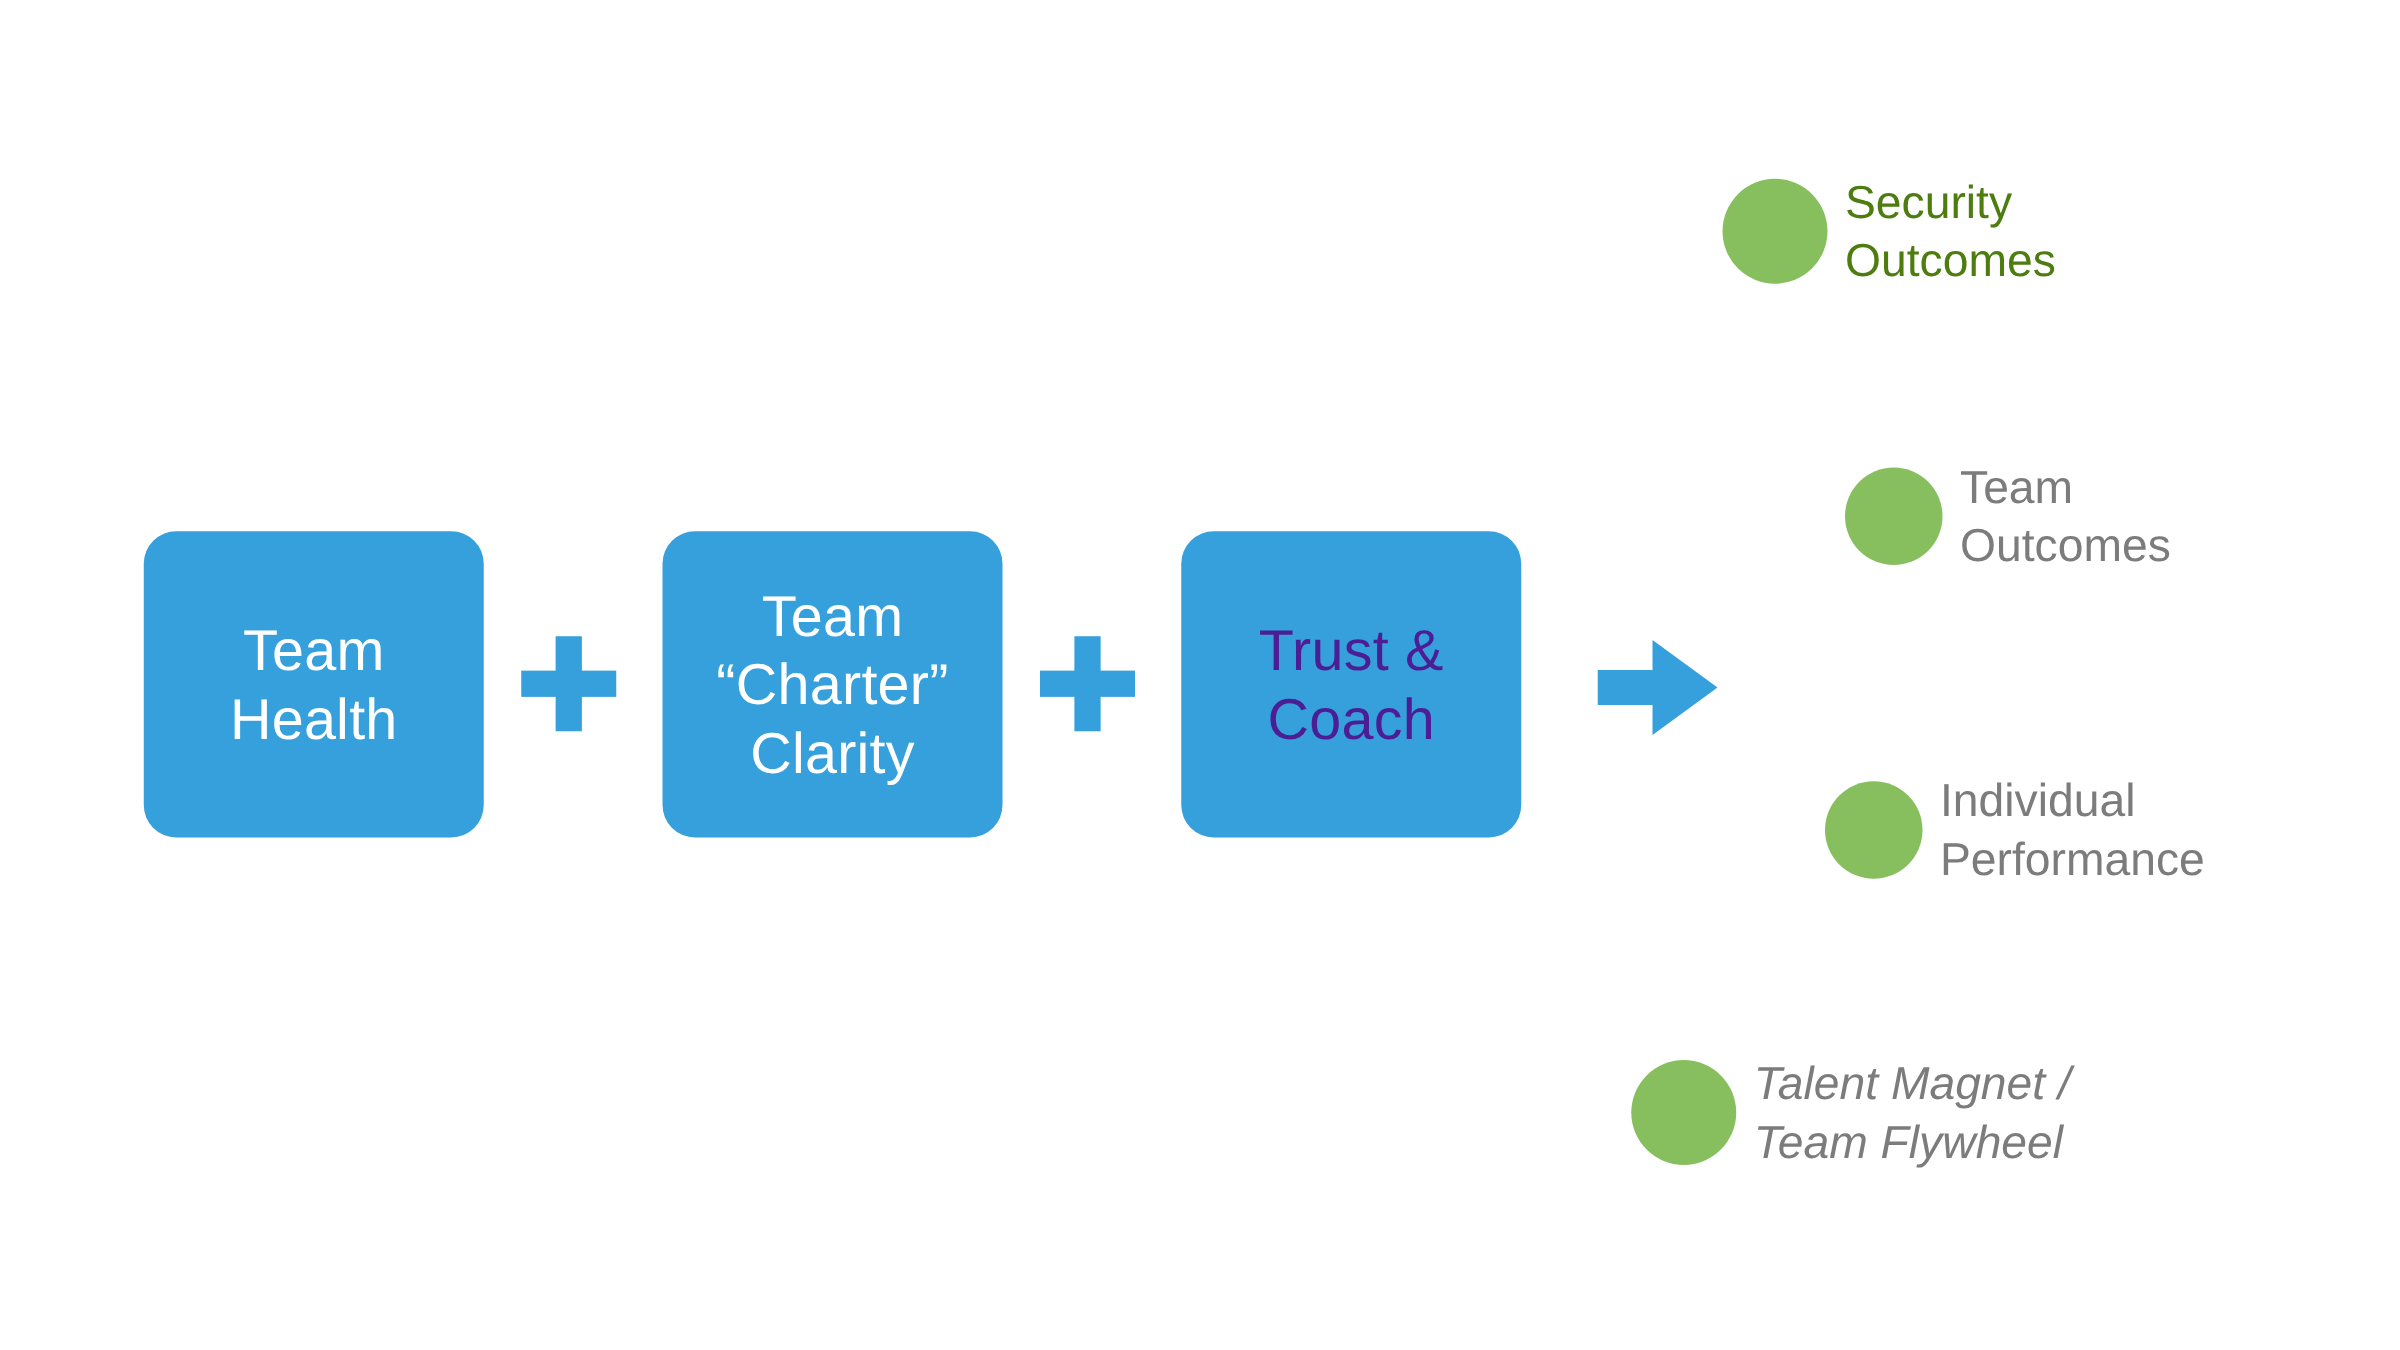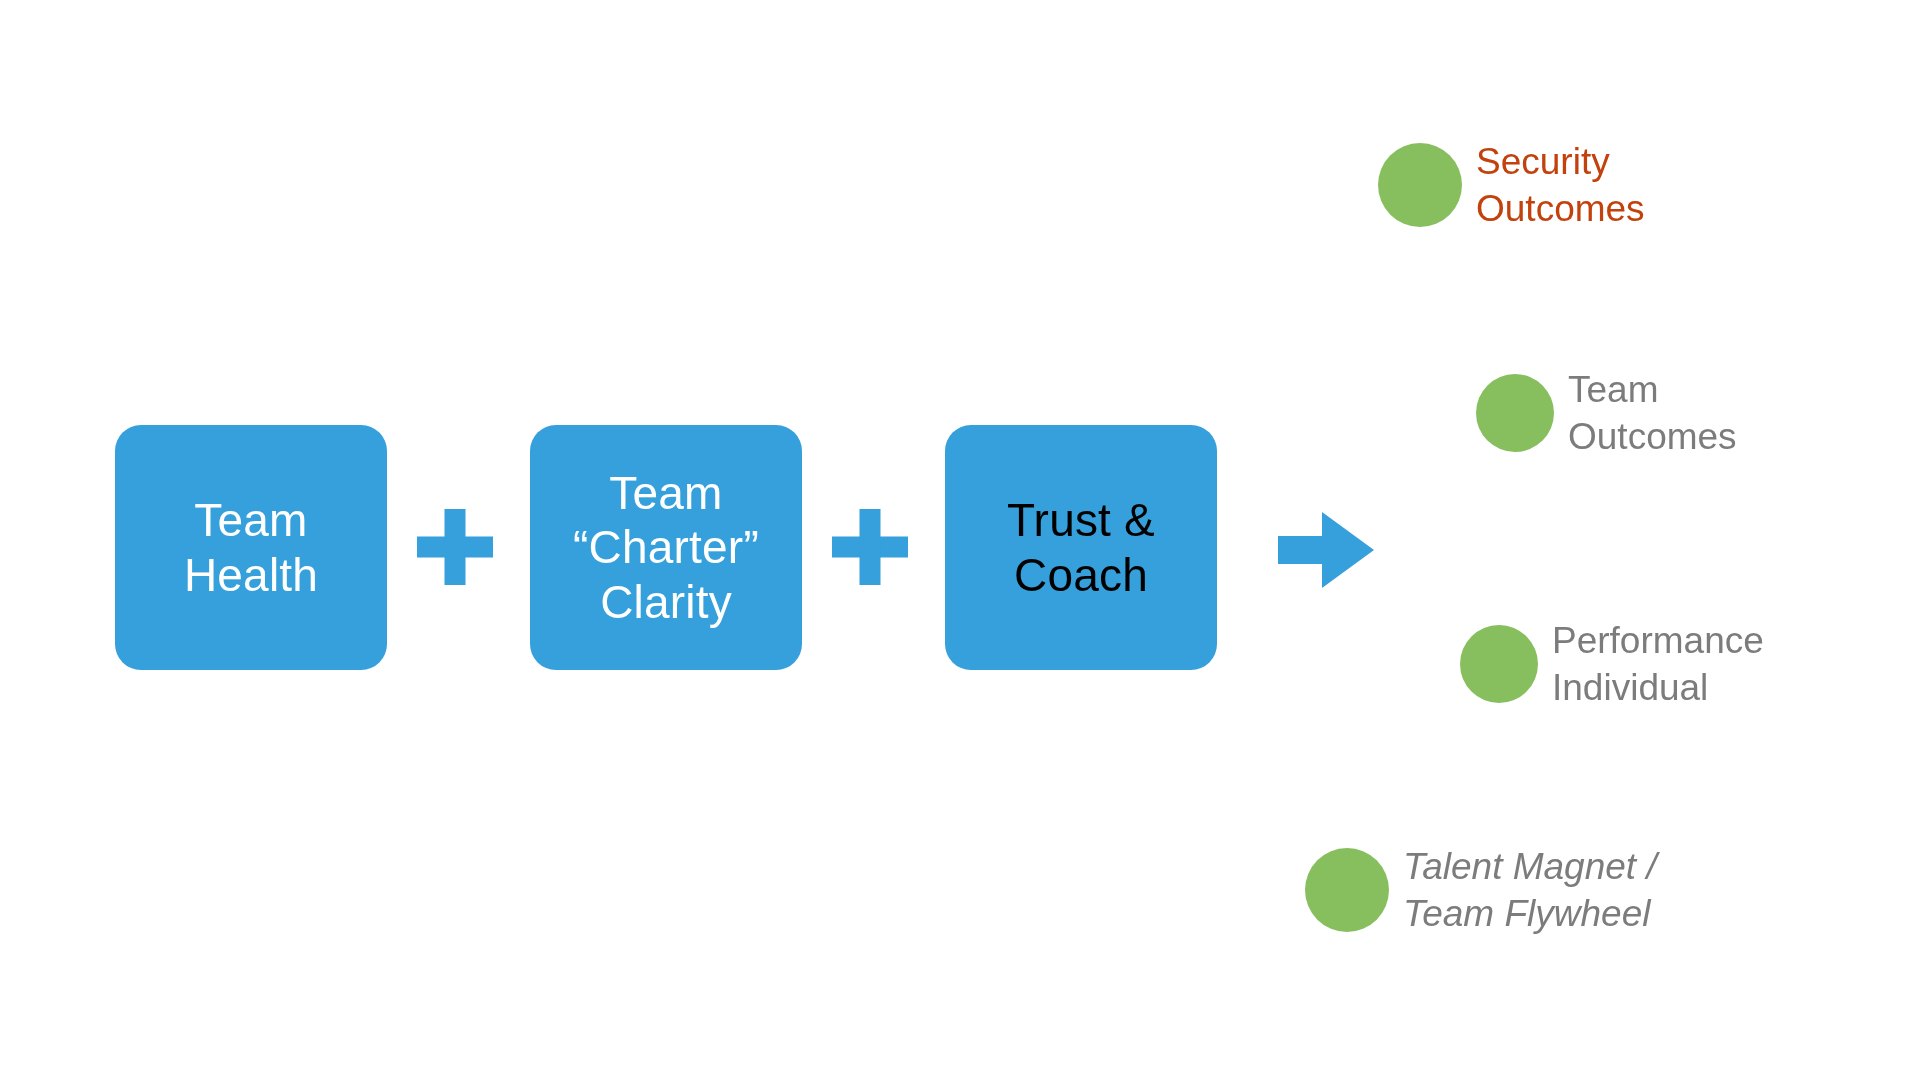"Security" span.outcome-label { color: #c2410c -> #4d7c0f }
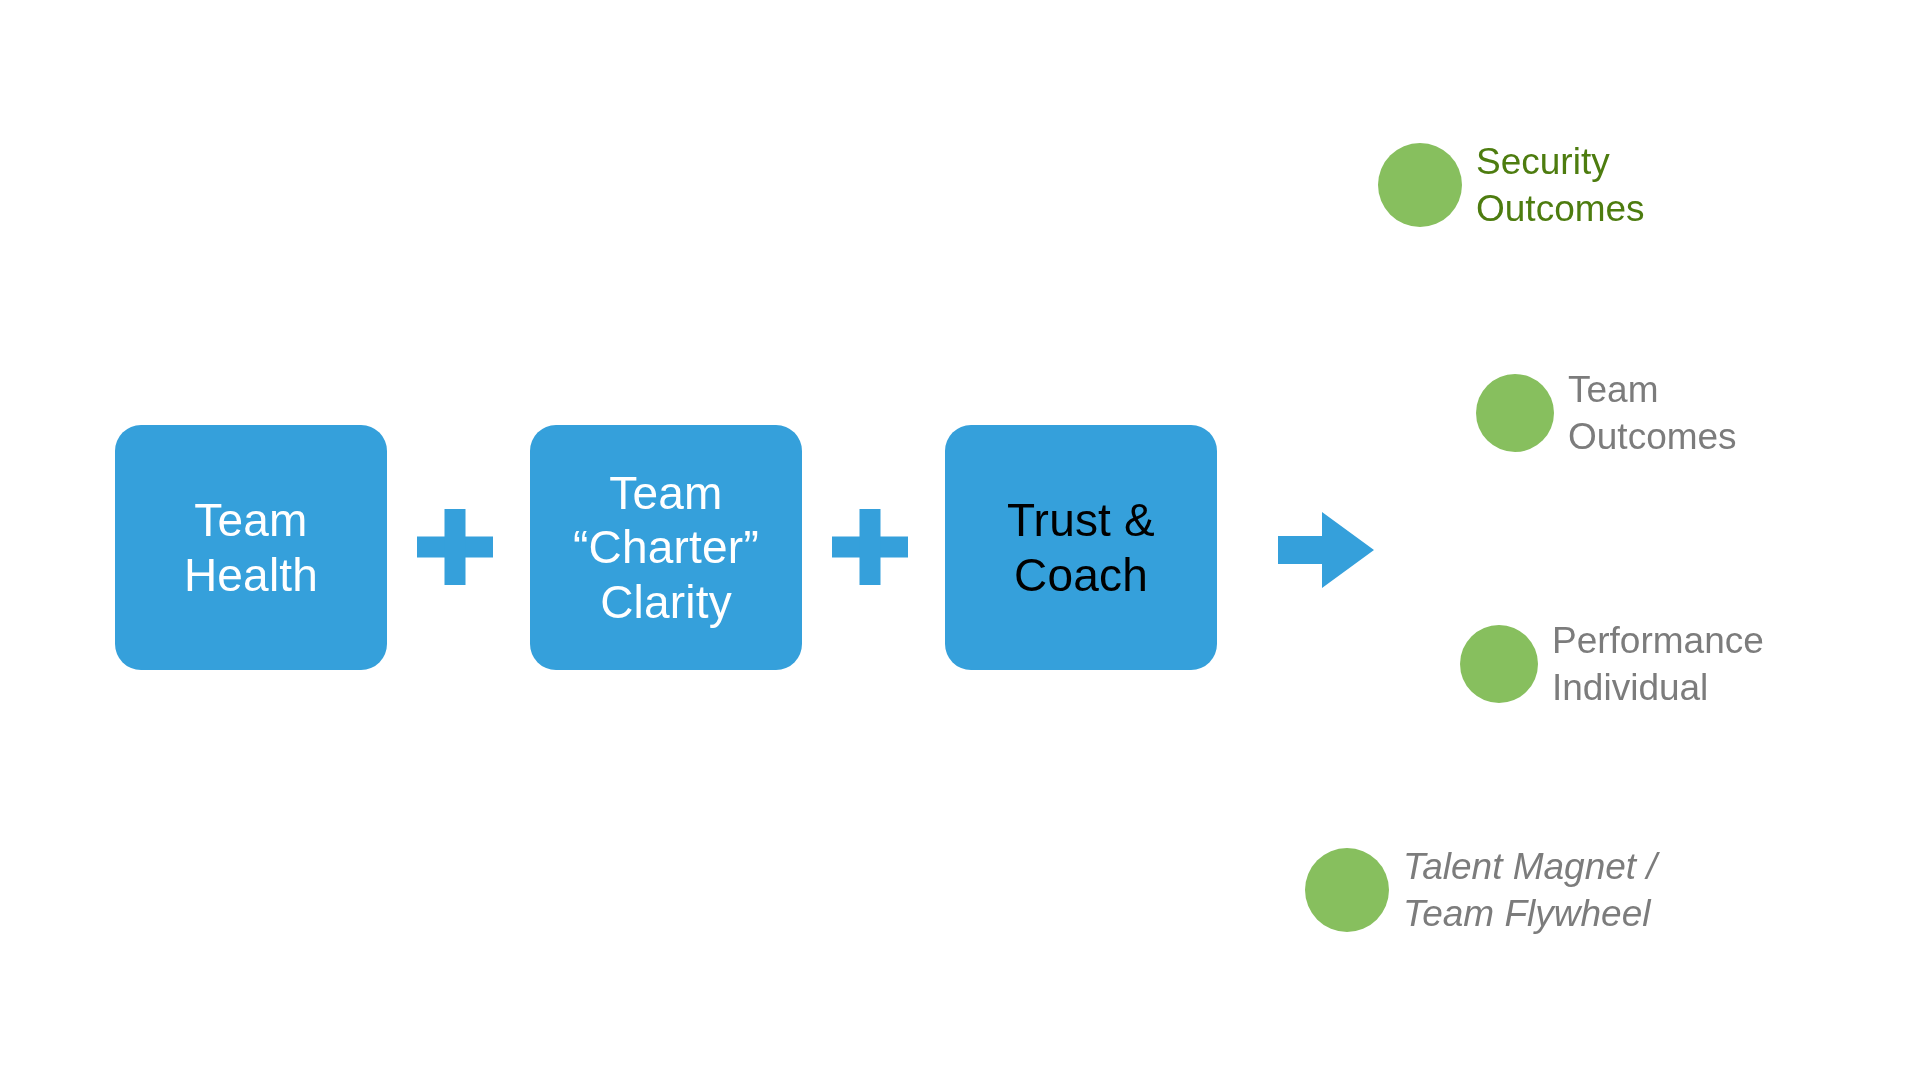"Trust &" div.formula-box { color: #000000 -> #4c1d95 }
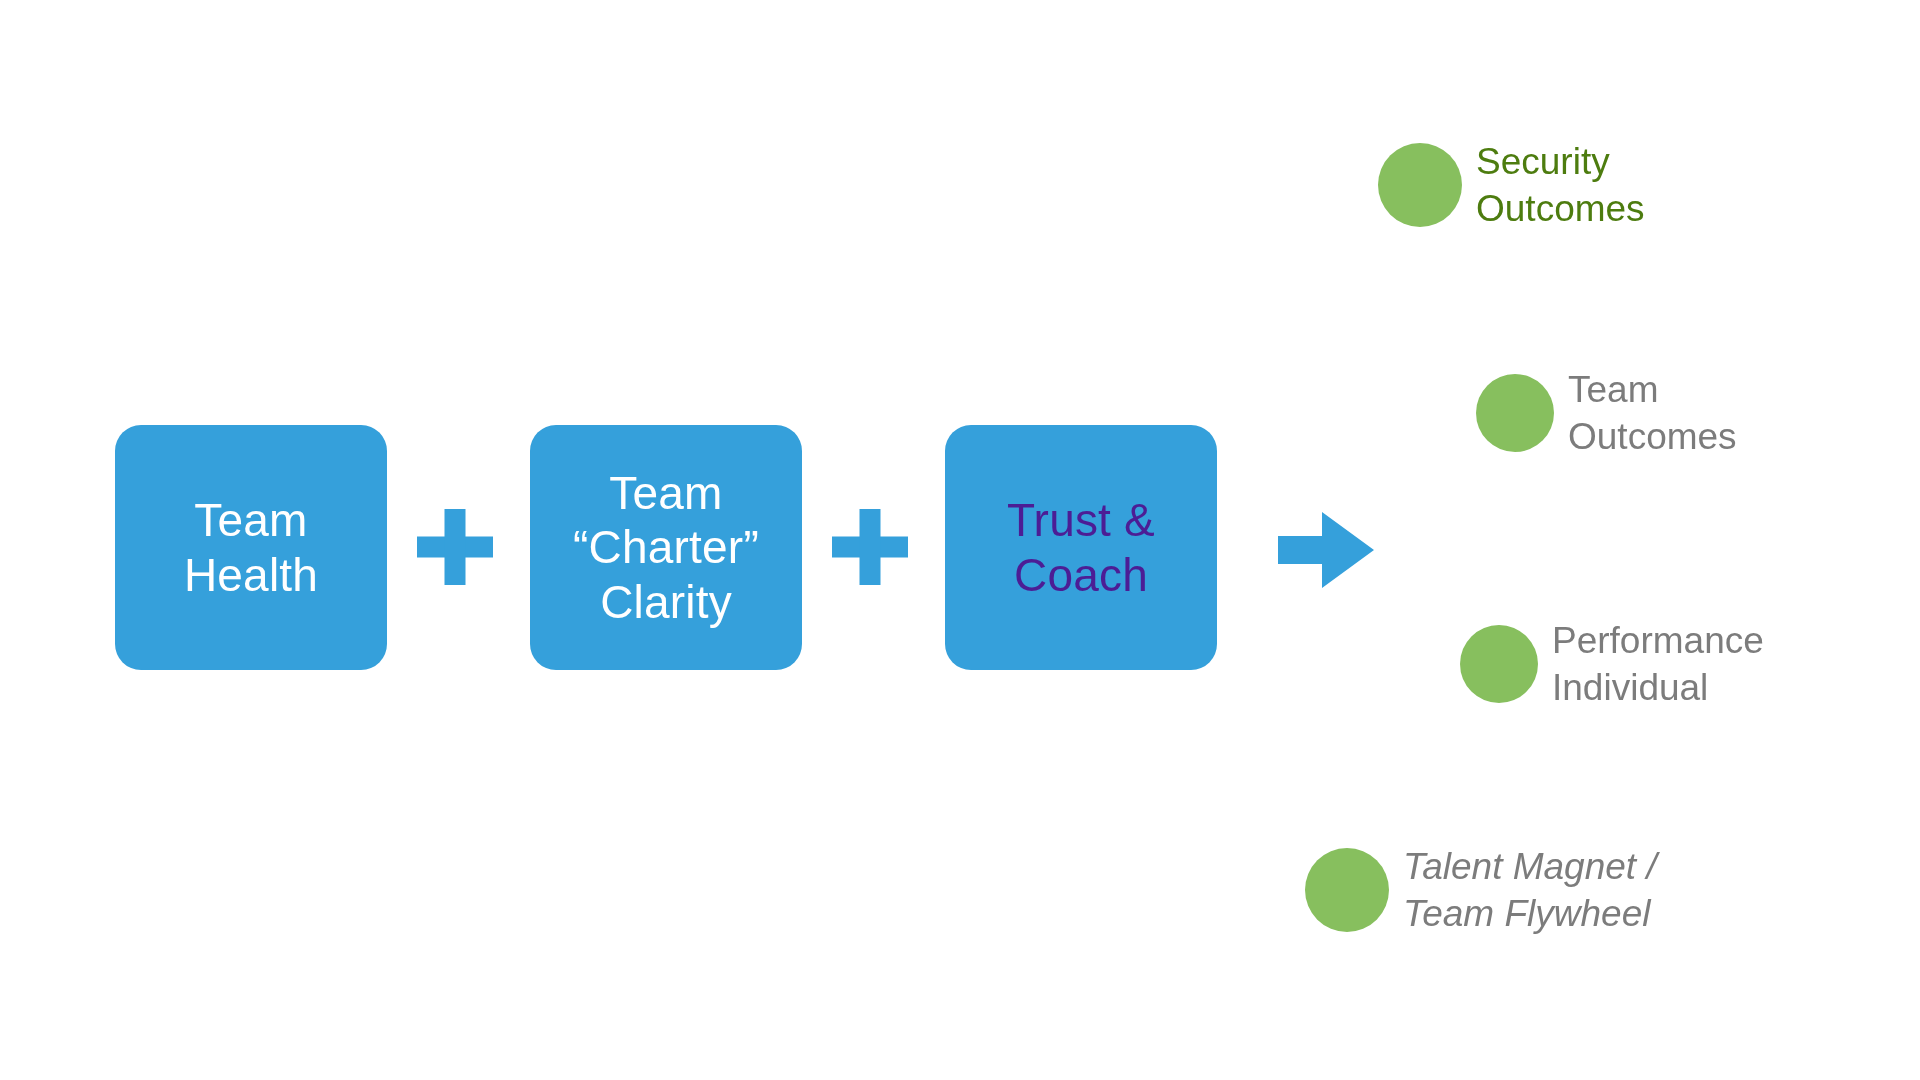"Performance" span.line { order: before "Individual" -> after "Individual" }
